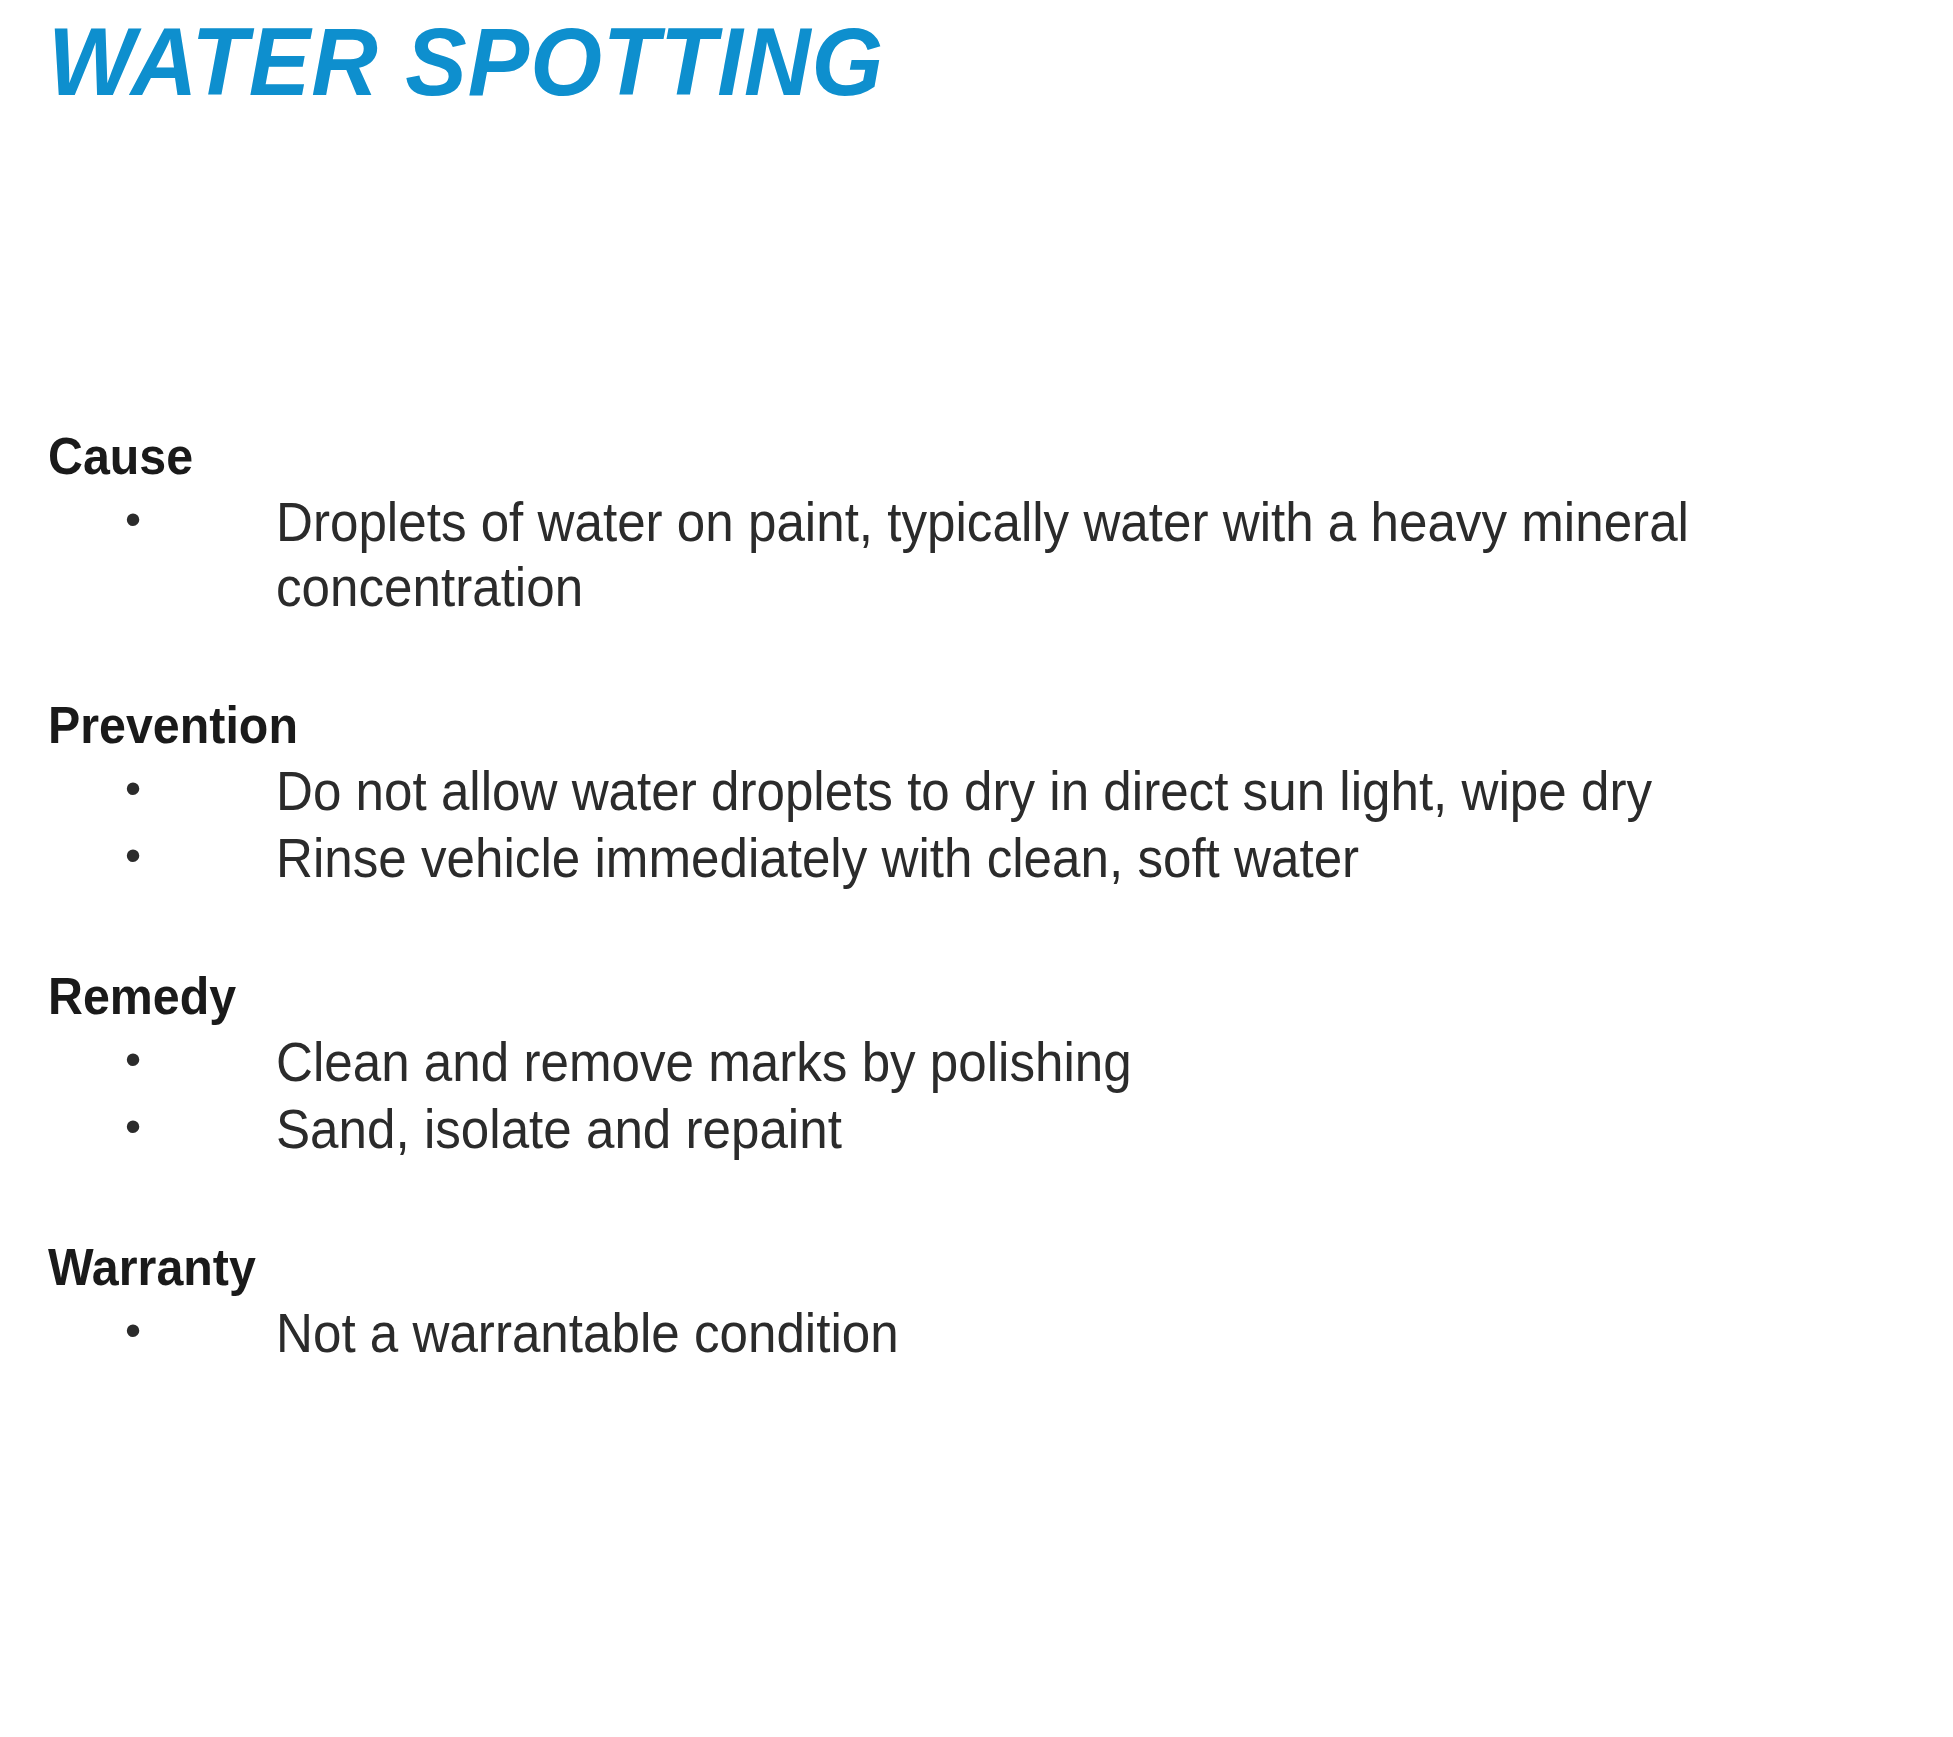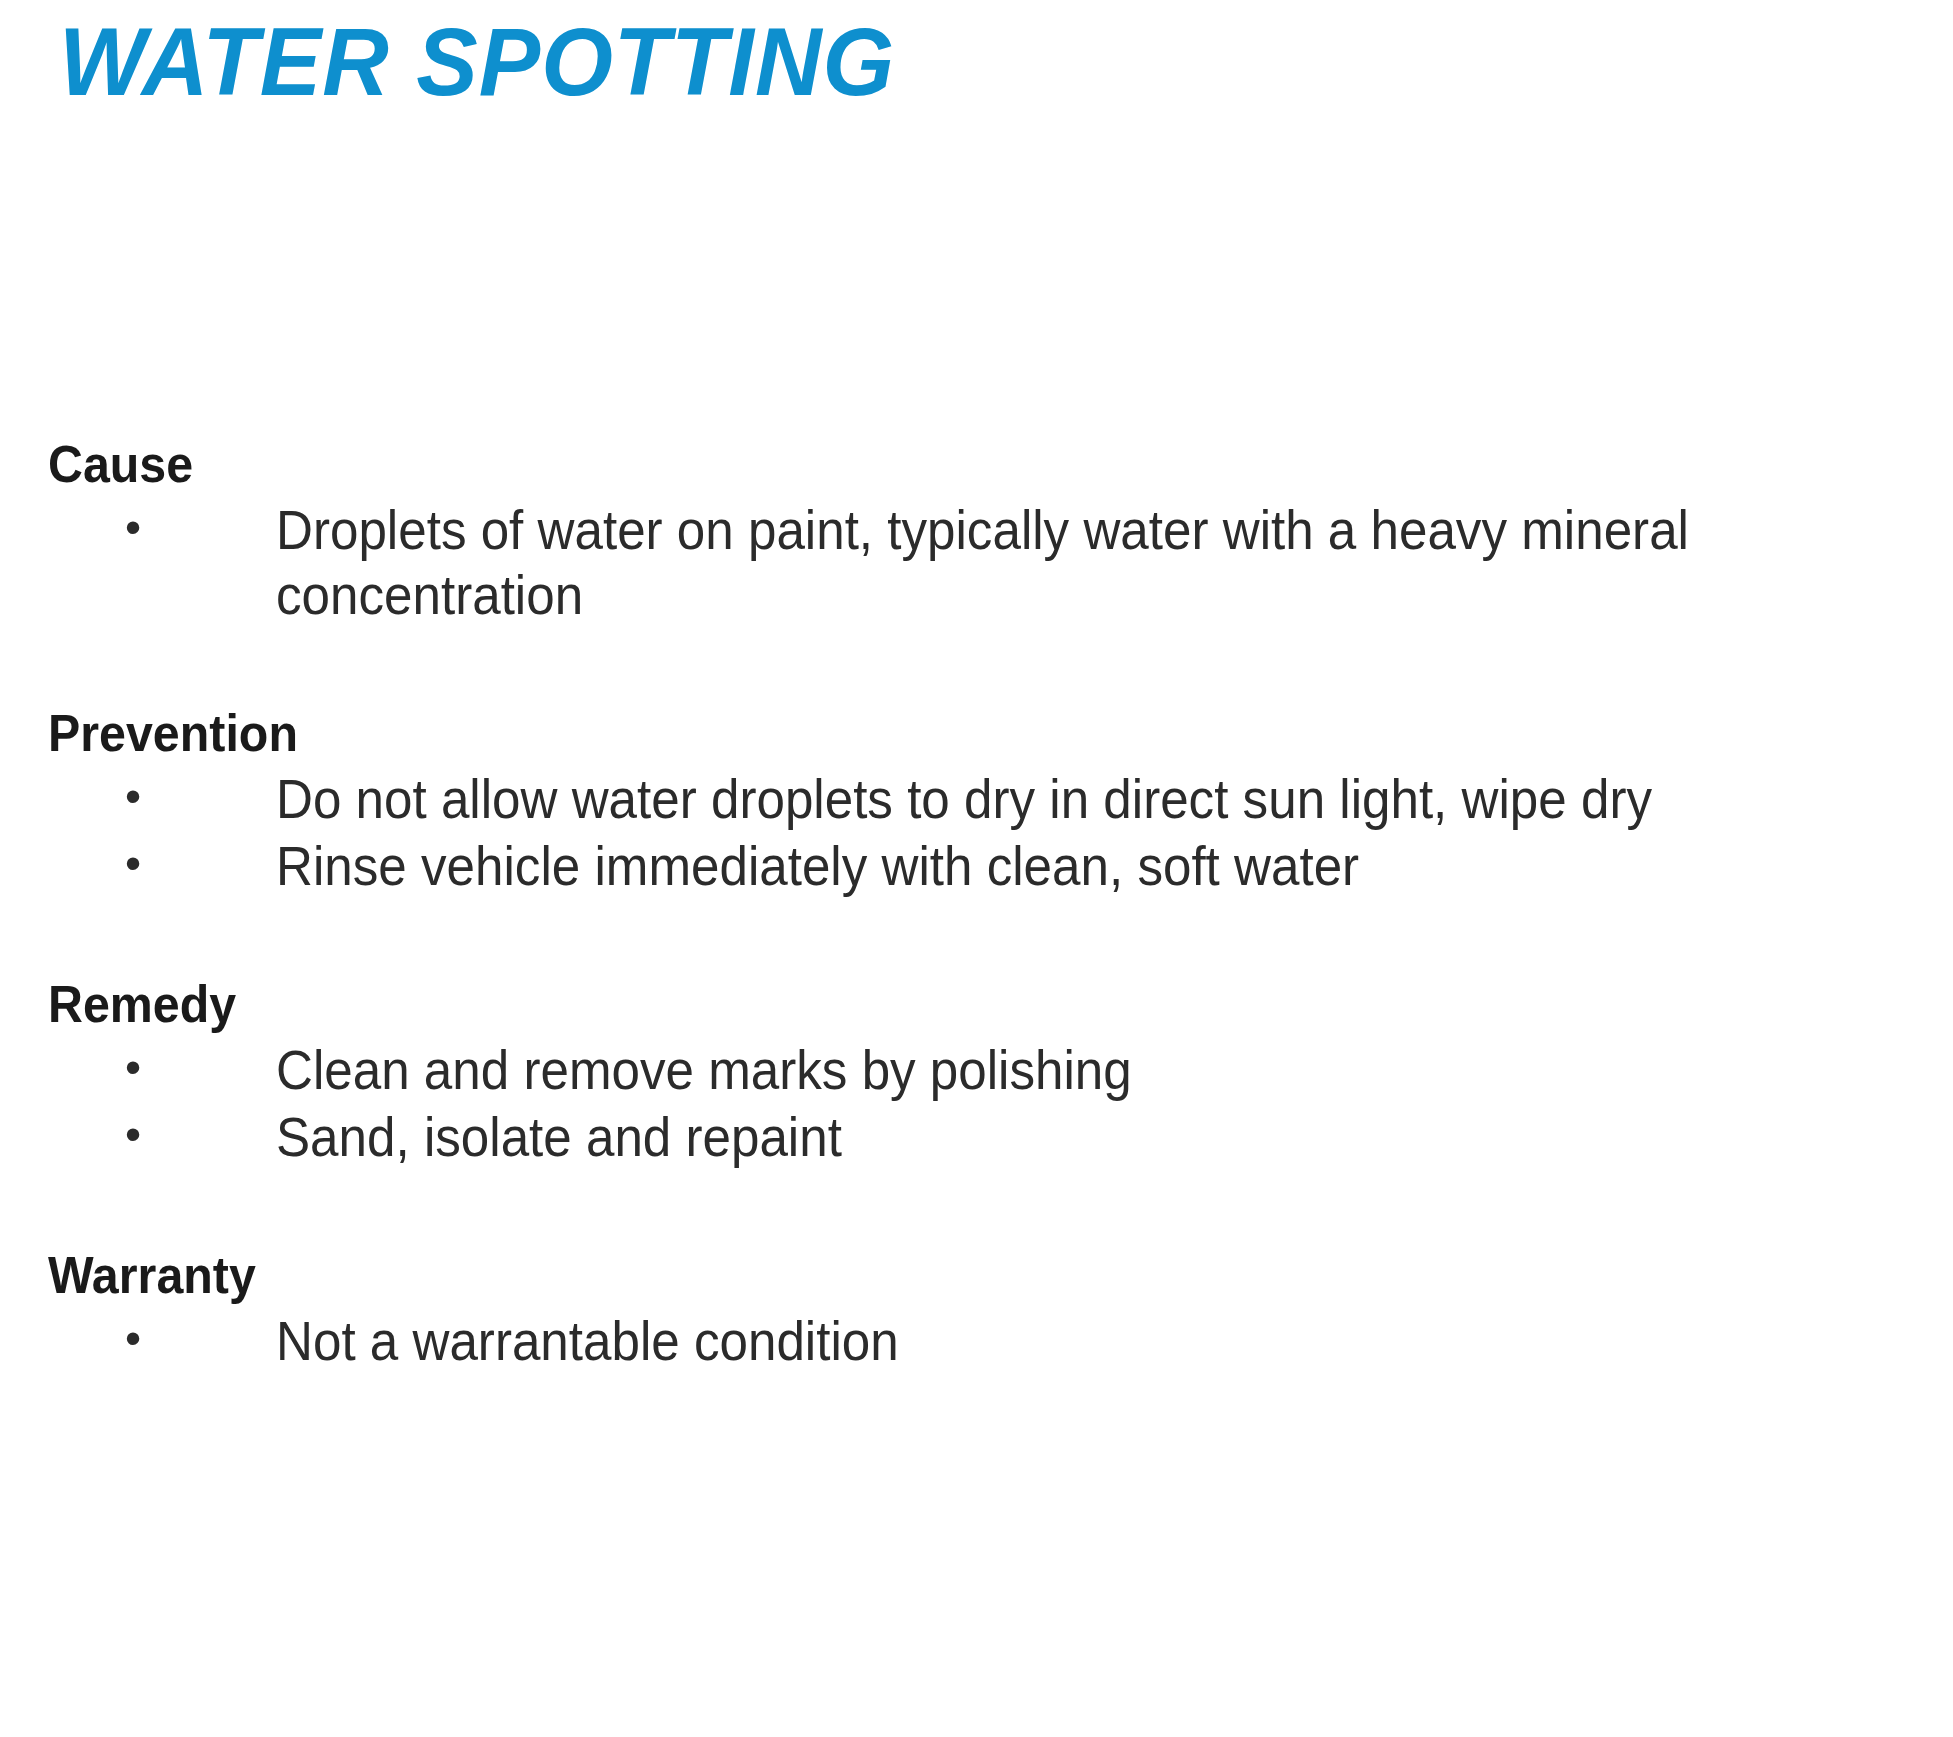"WATER SPOTTING" .title-wrap { left: 59px -> 48px }
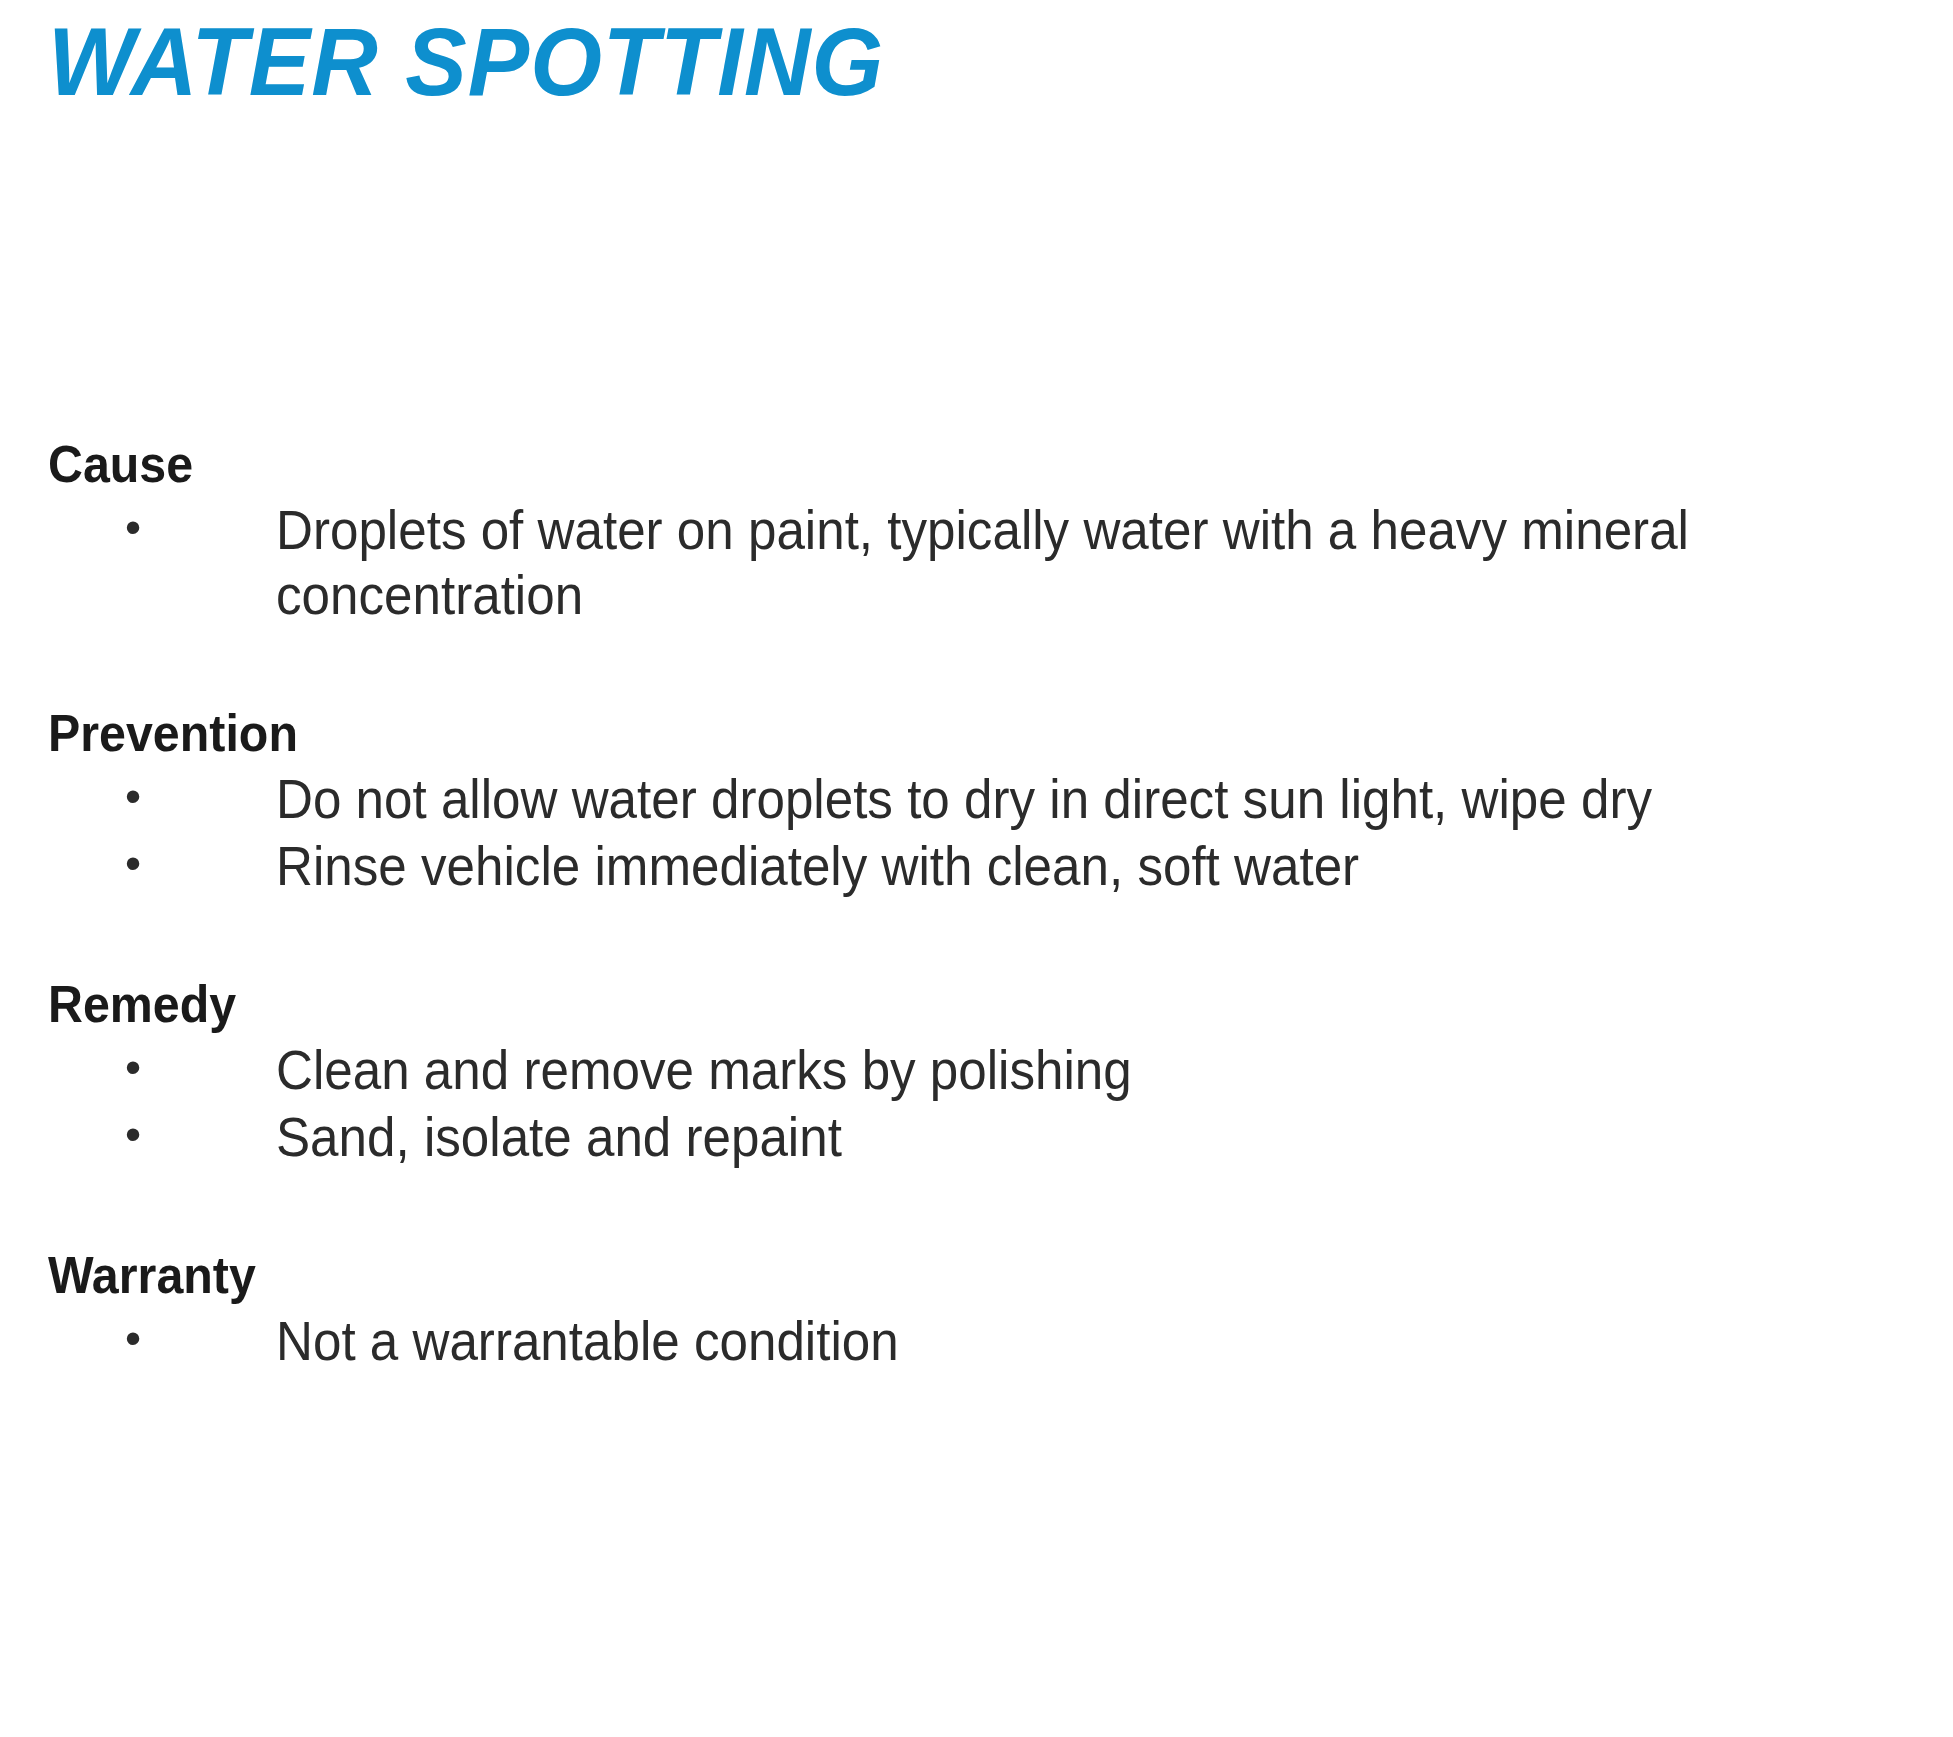"Cause" .section { margin-top: 8px -> none }
